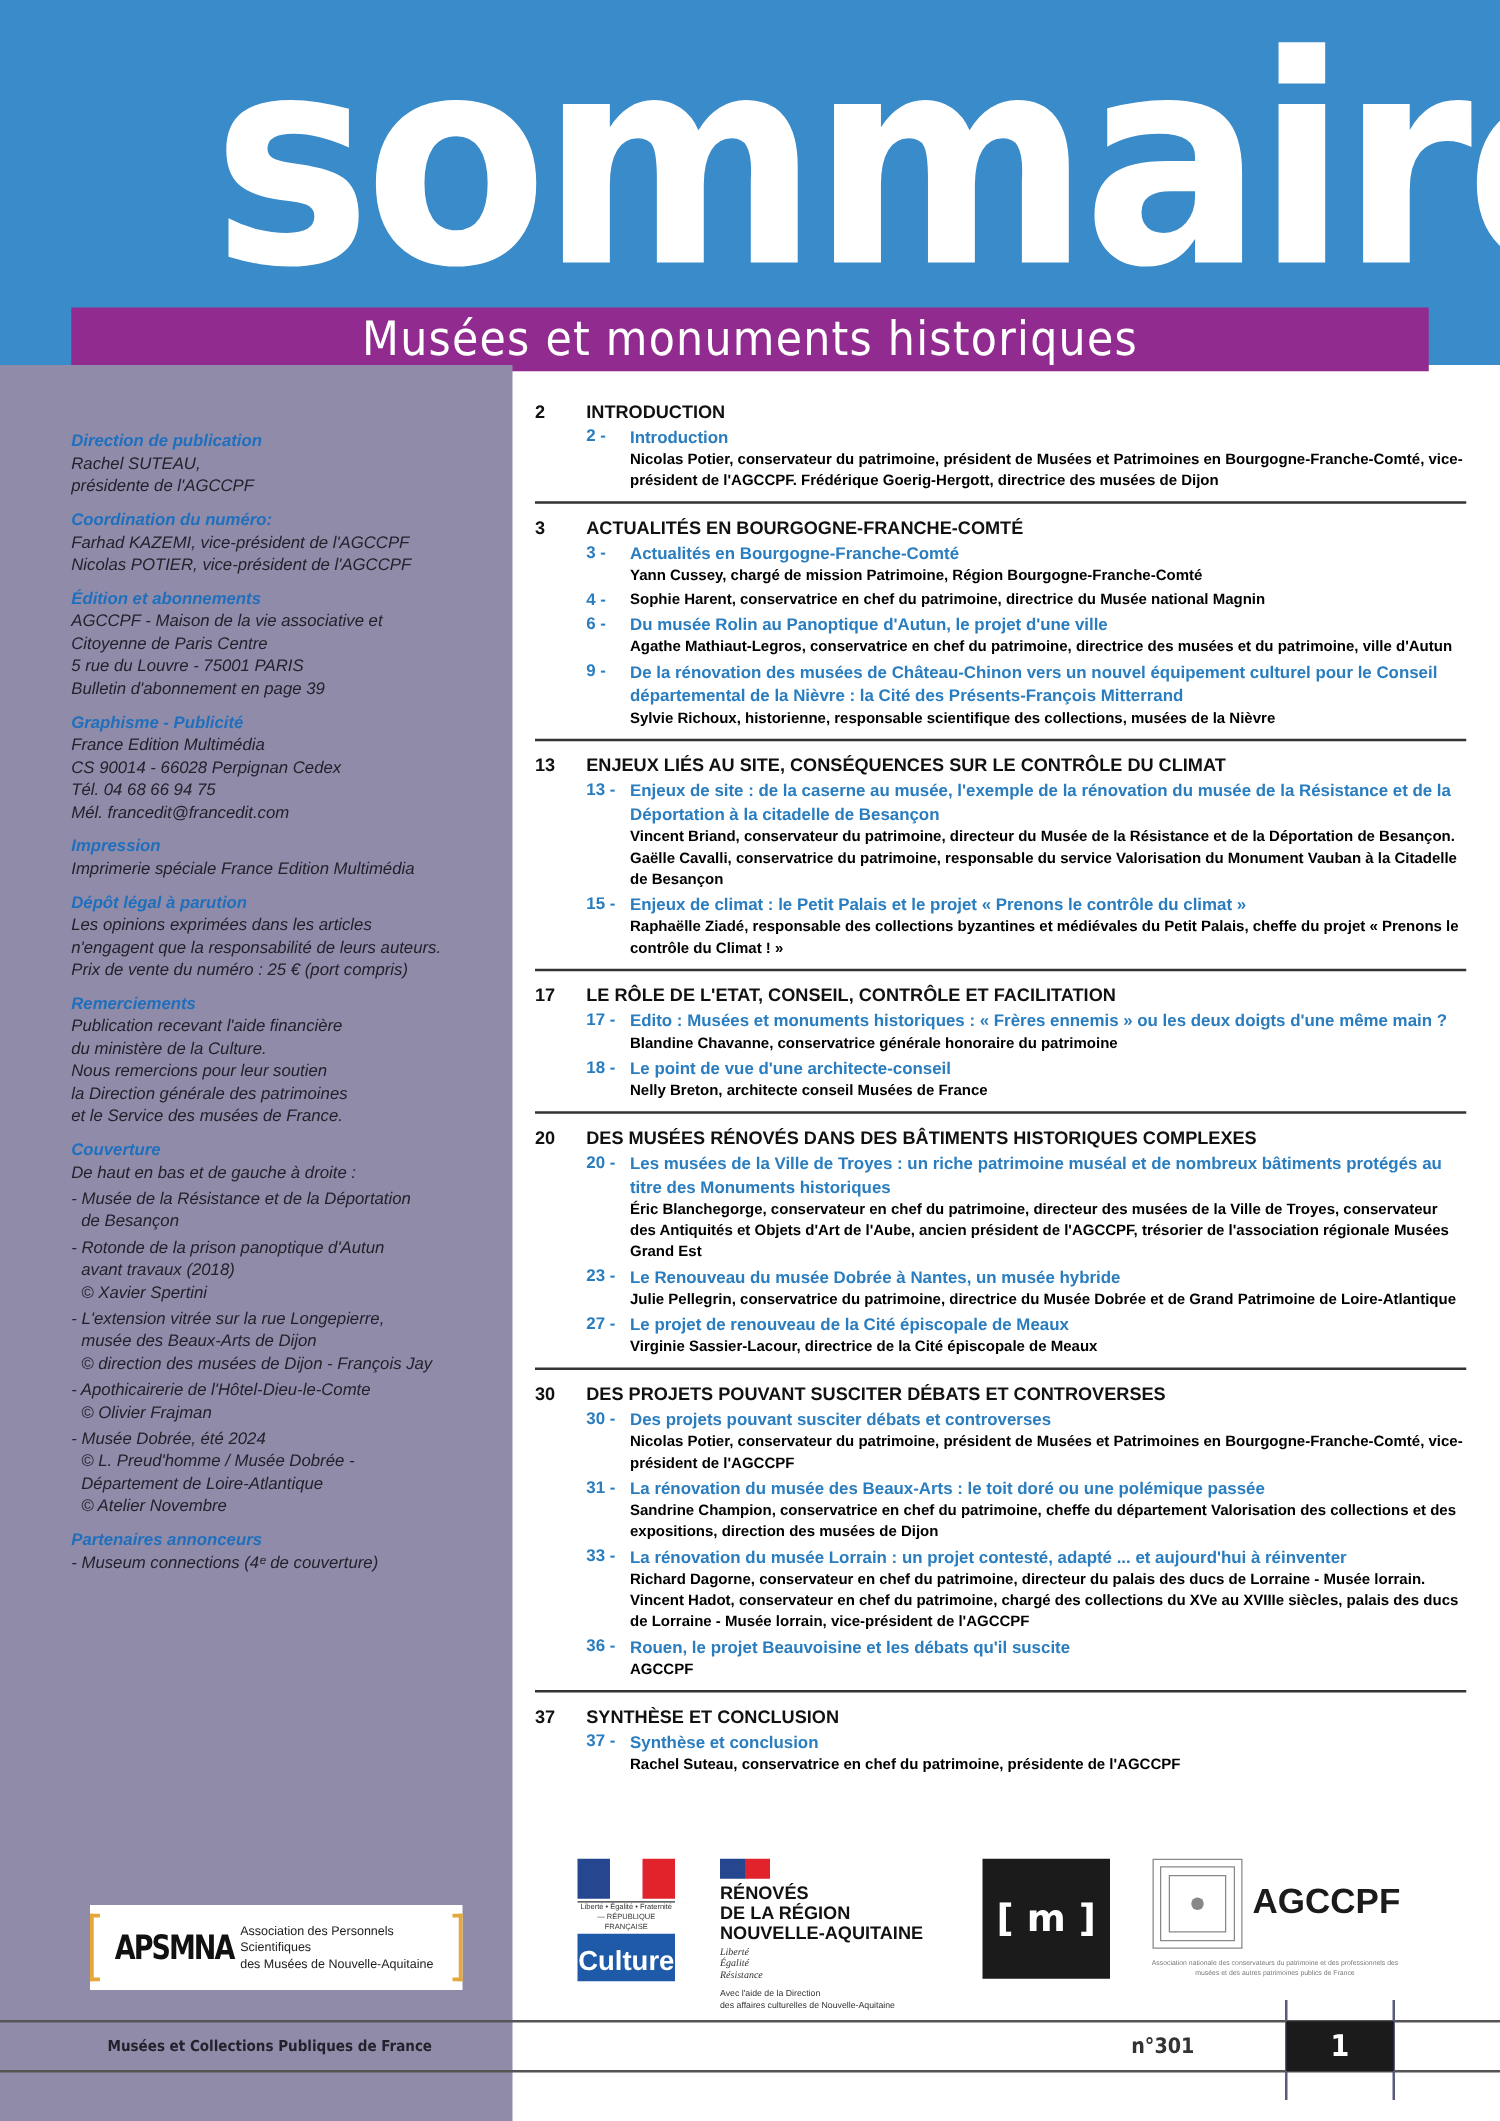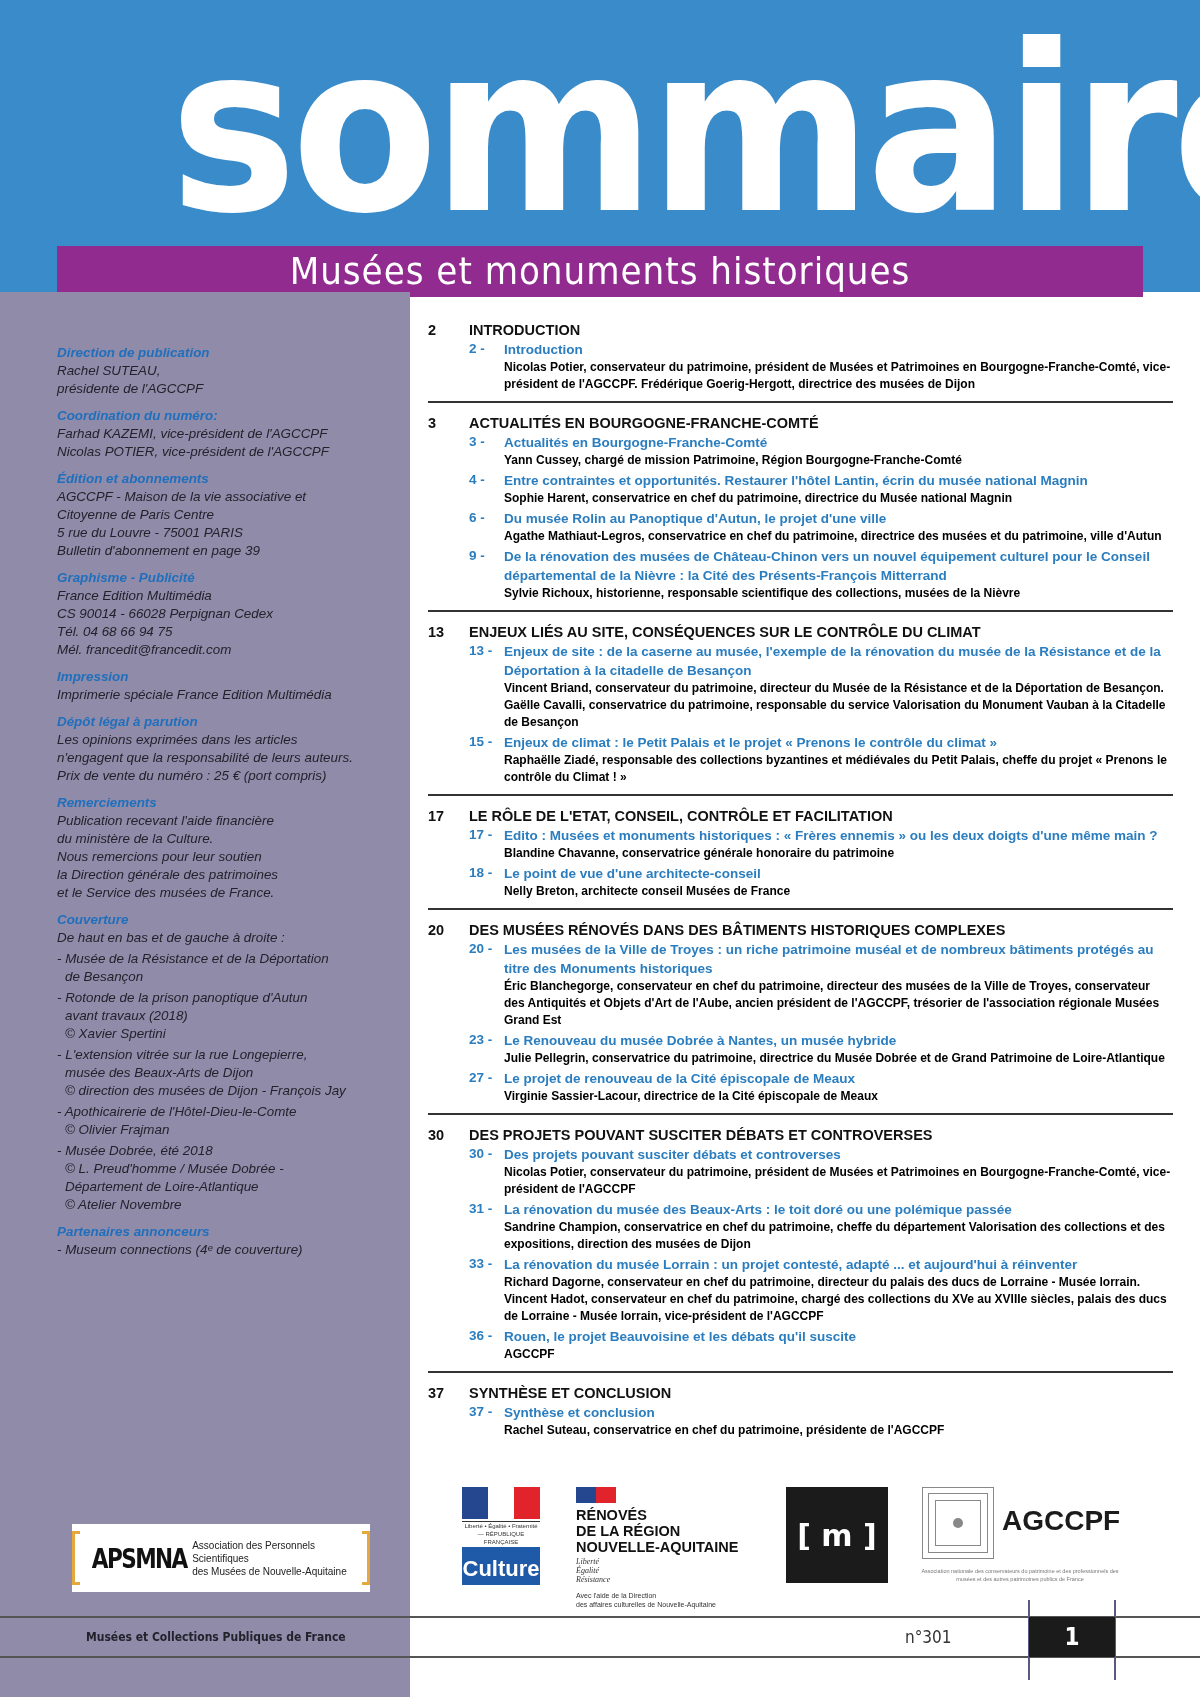"Entre contraintes et opportunités." div.art-title { html: <div>Entre contraintes et opportunités. Restaurer l'hôtel Lantin, écrin du musée national Magnin</div> -> none }
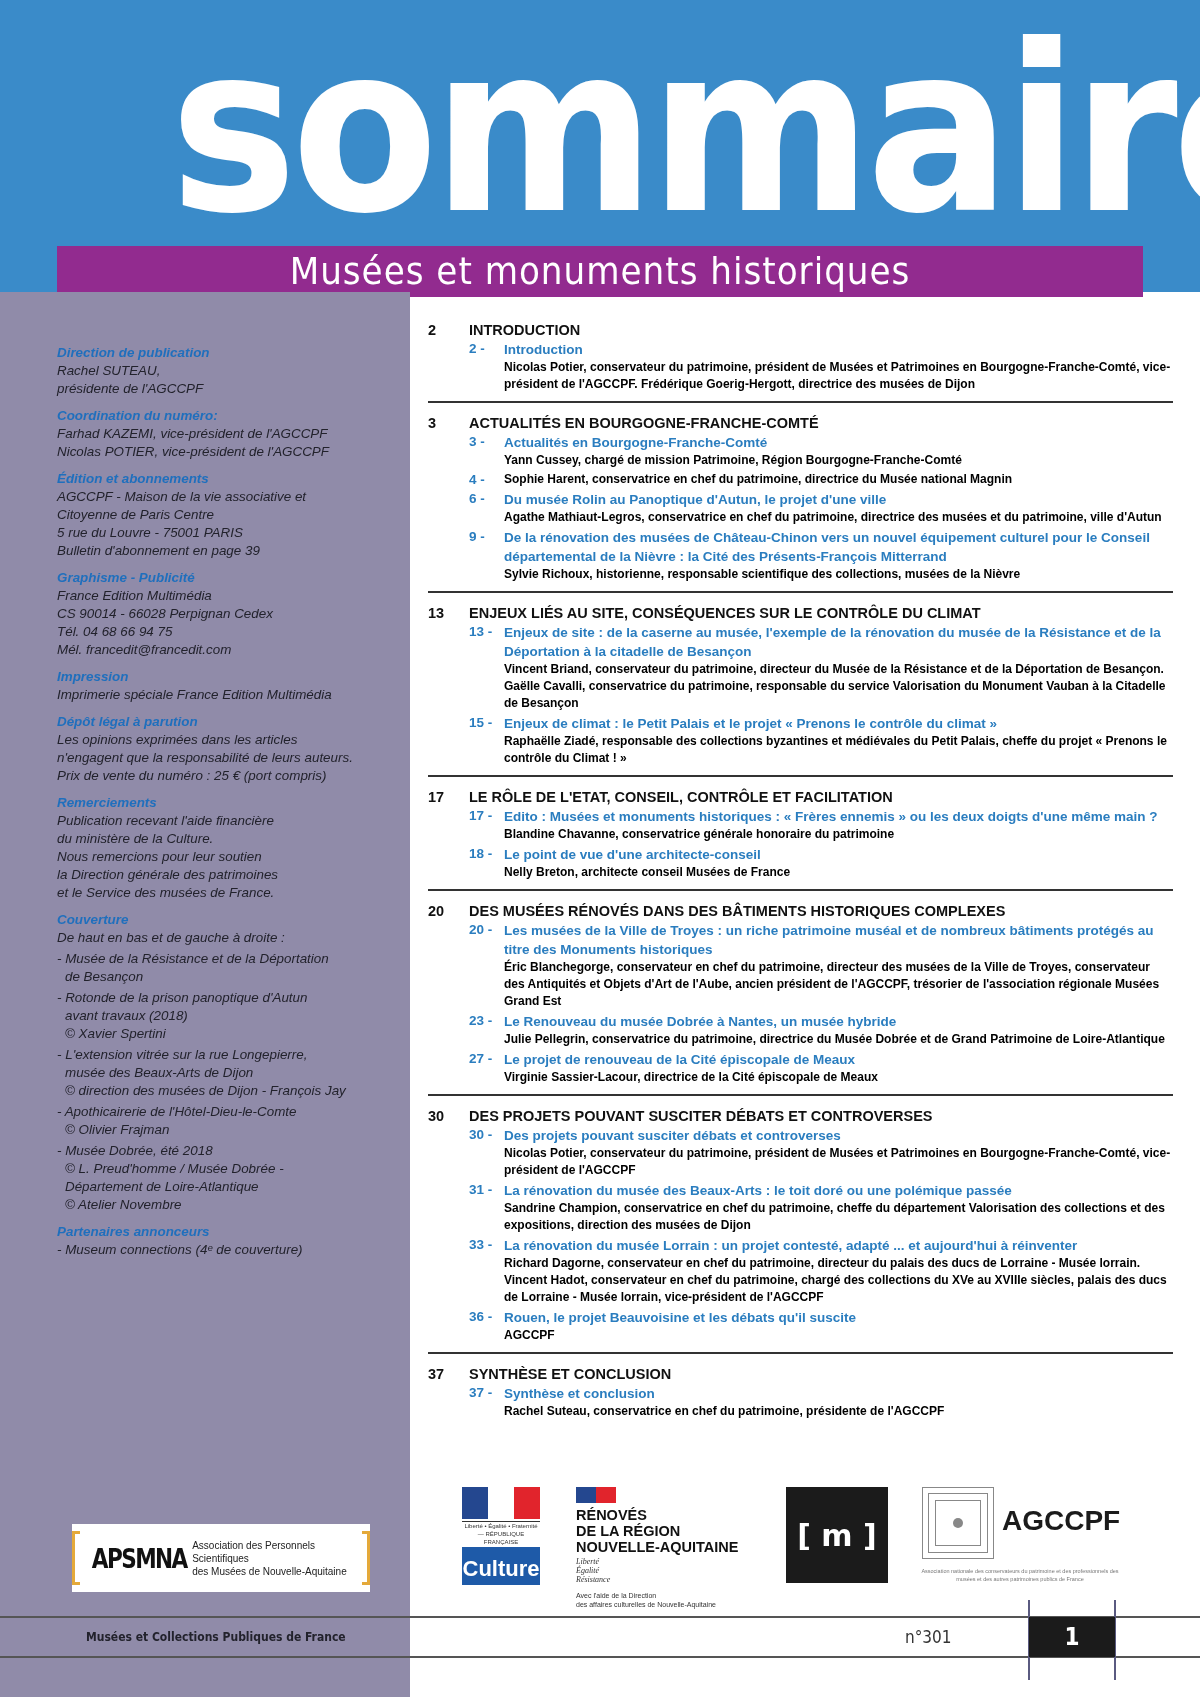"- Musée Dobrée, été 2018" div.sb-line { text: 2018 -> 2024 }
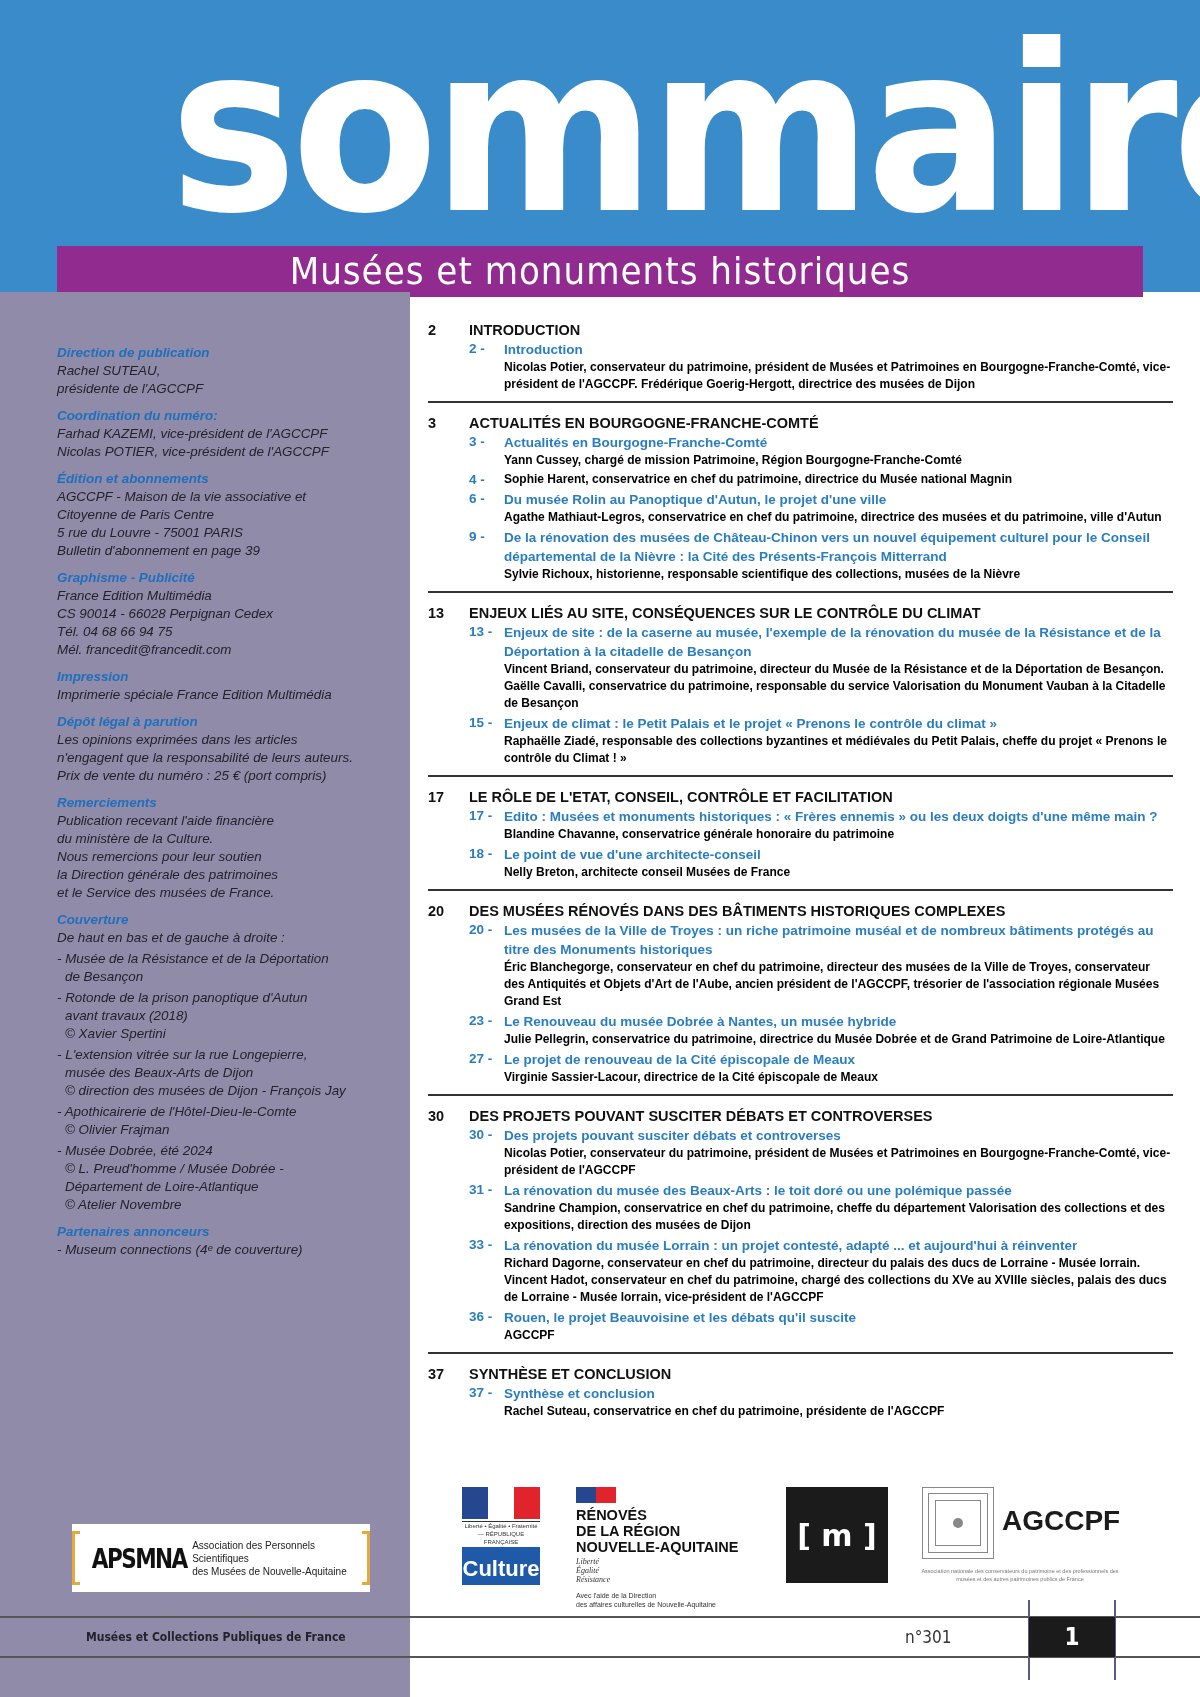"n°301" .footer-issue { font-weight: none -> bold }
